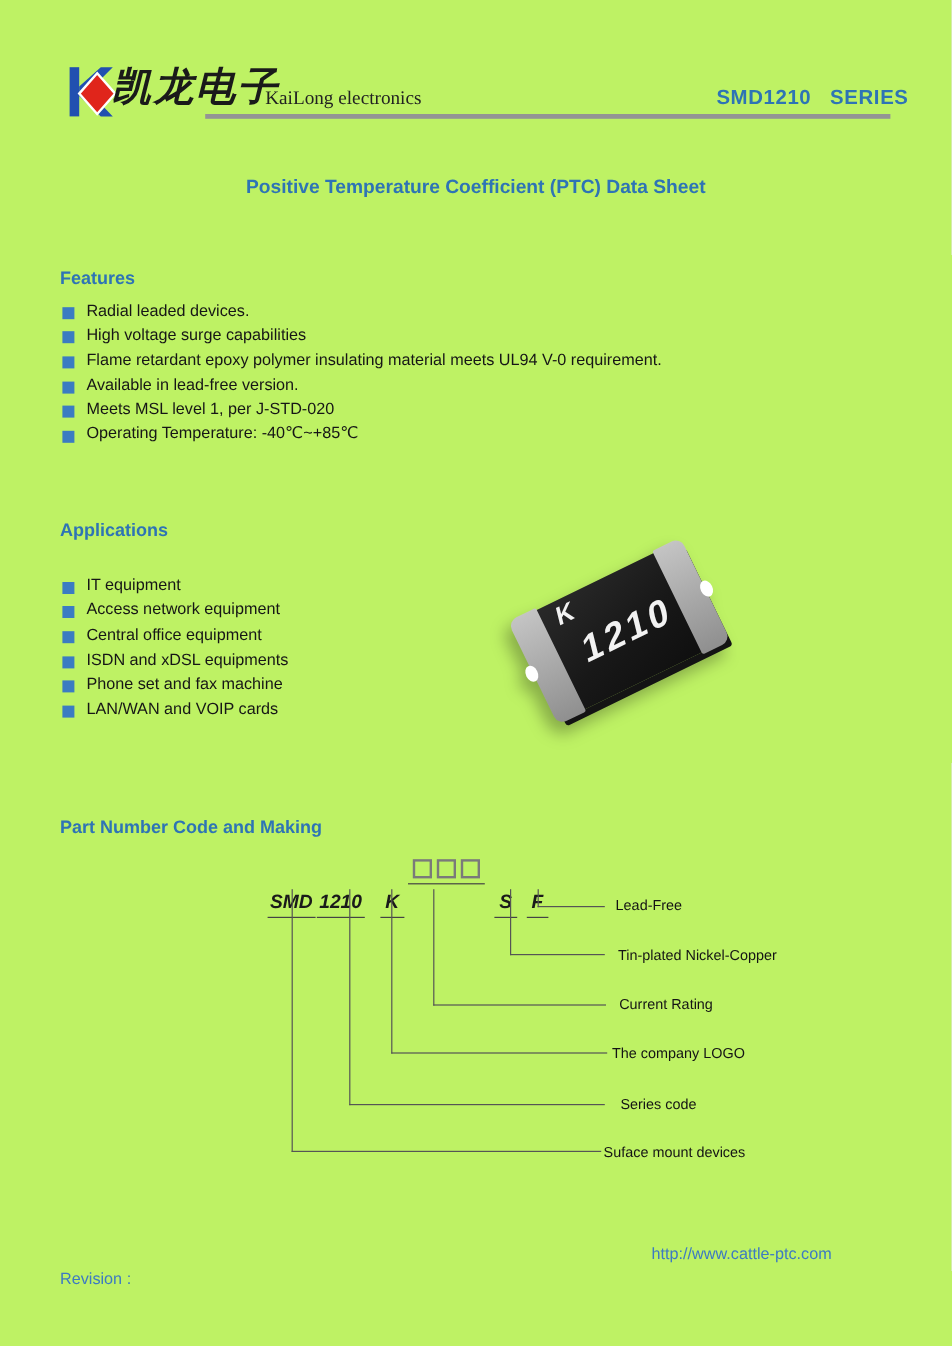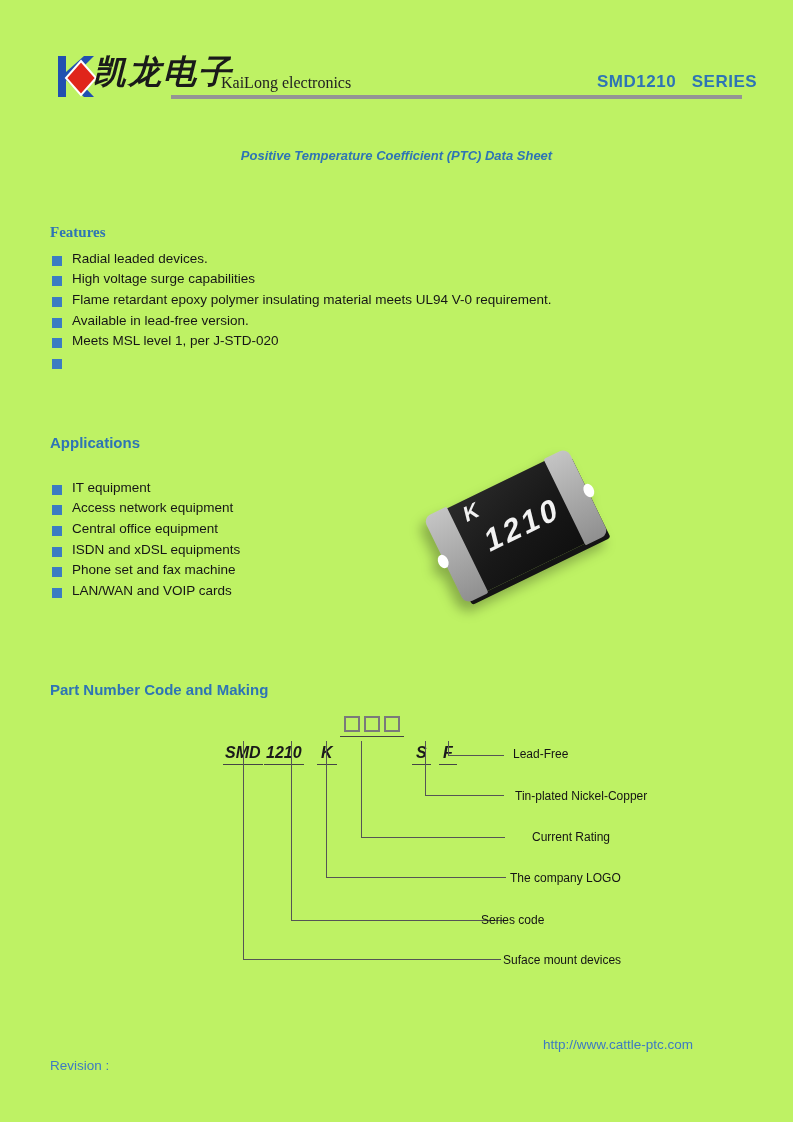"Positive Temperature Coefficient (PTC)" .doc-title { font-size: 13px -> 16px; font-style: italic -> none }
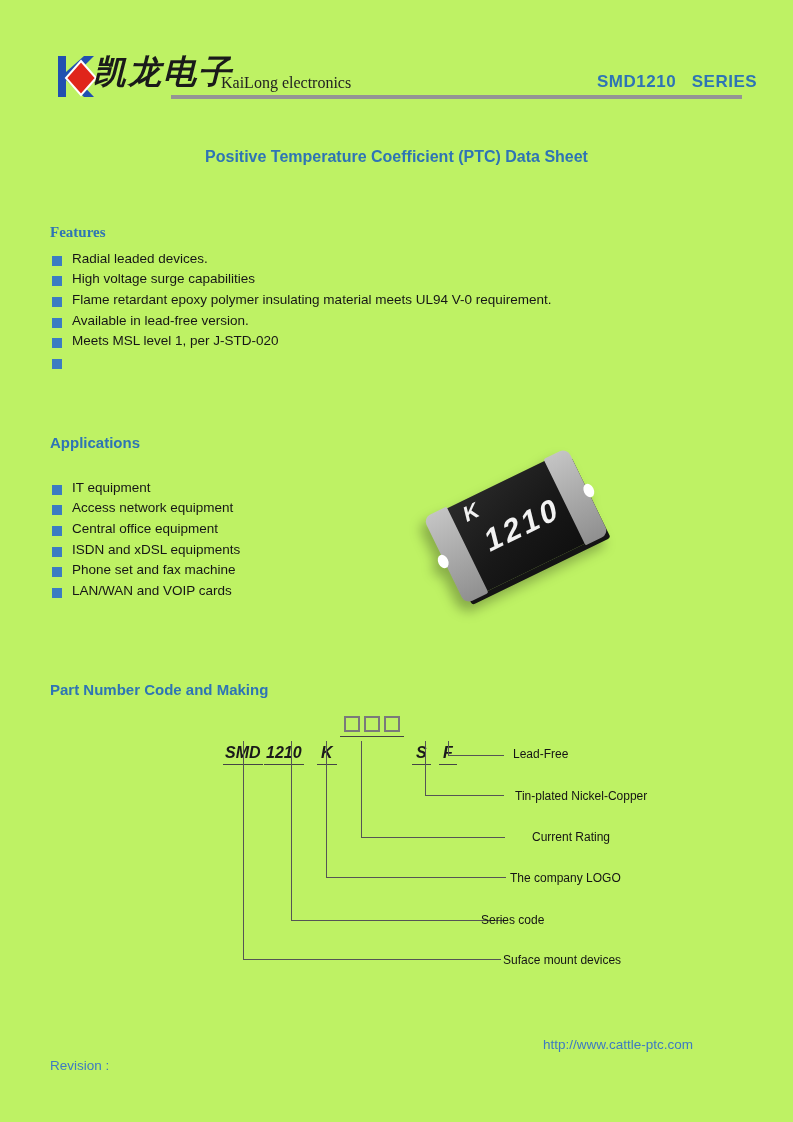"Features" .h-features { font-family: Liberation Serif, serif -> none }
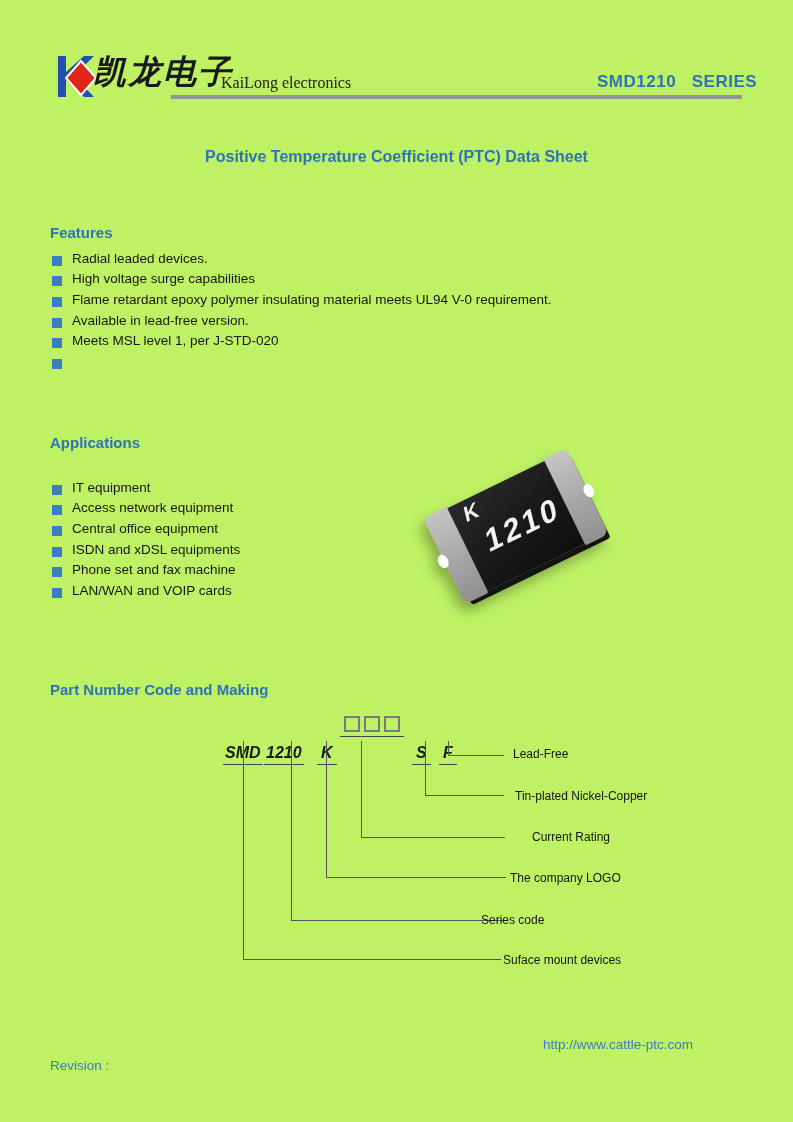"Operating Temperature: -40℃~+85℃" span { html: none -> <span>Operating Temperature: -40℃~+85℃</span> }
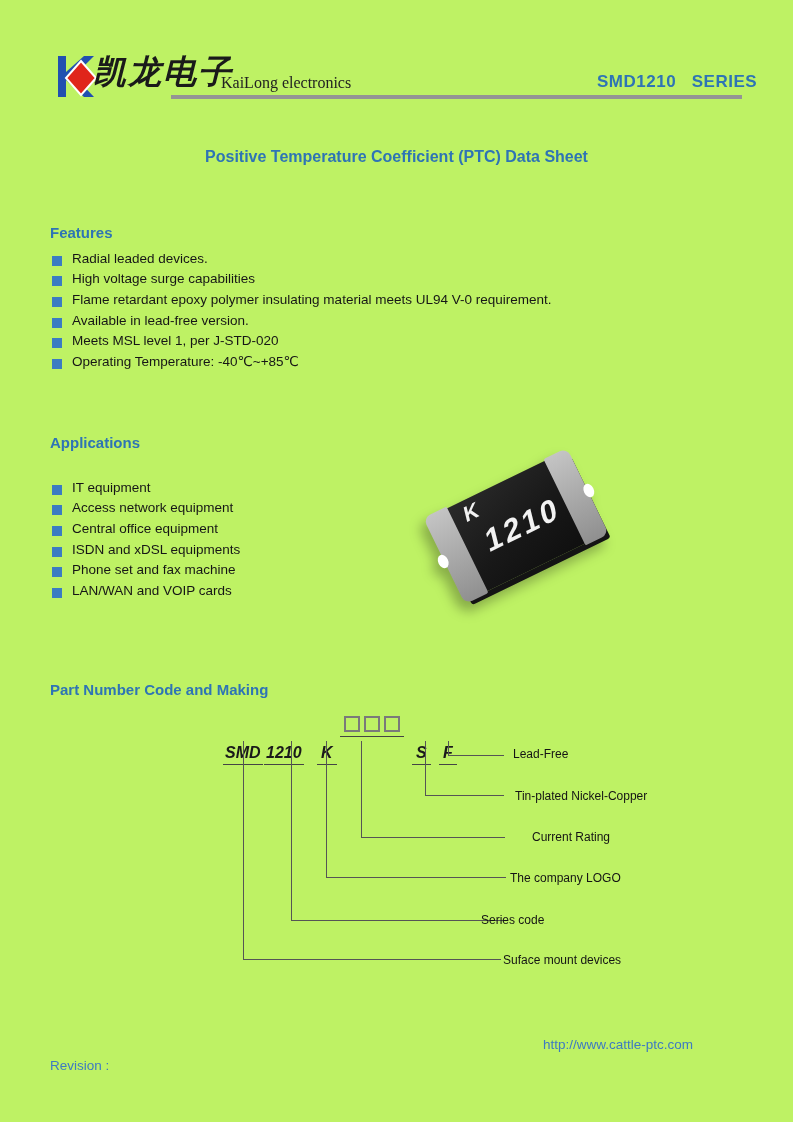"Current Rating" .l-current { margin-left: 16px -> none }
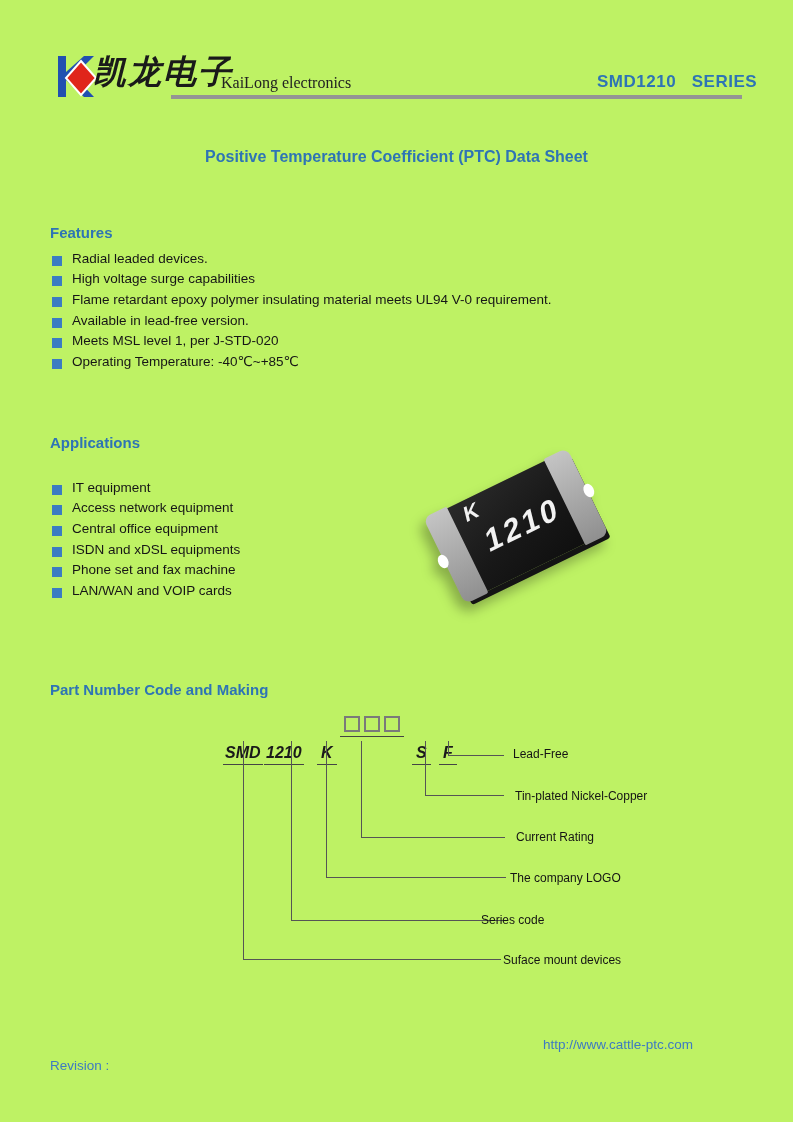"Series code" .l-series { left: 481px -> 517px }
